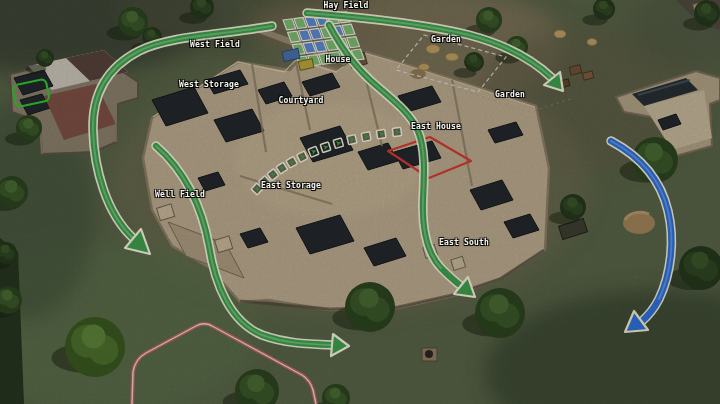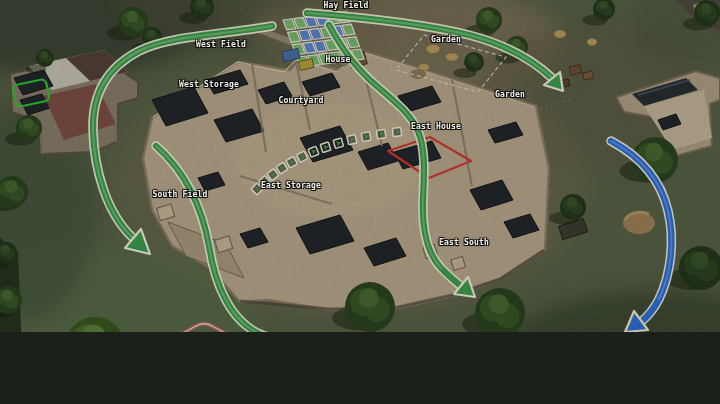"Hay Field" #stage { height: 332px -> 404px }
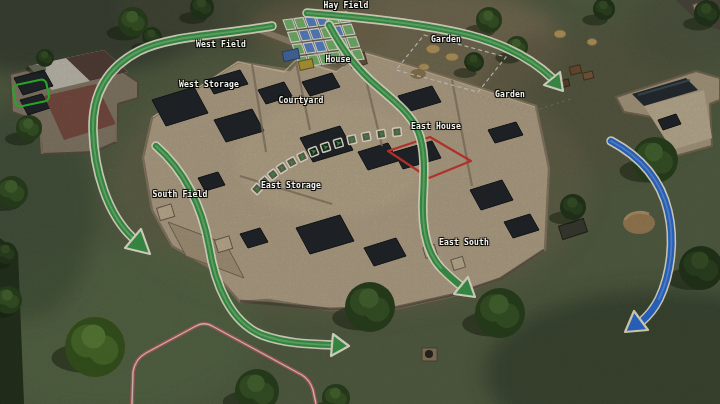"West Field" div.map-label { left: 221px -> 215px }
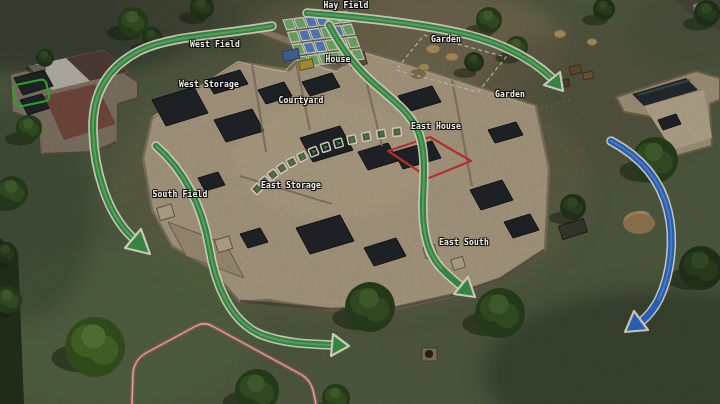"South Field" div.map-label { text: South -> Well }
